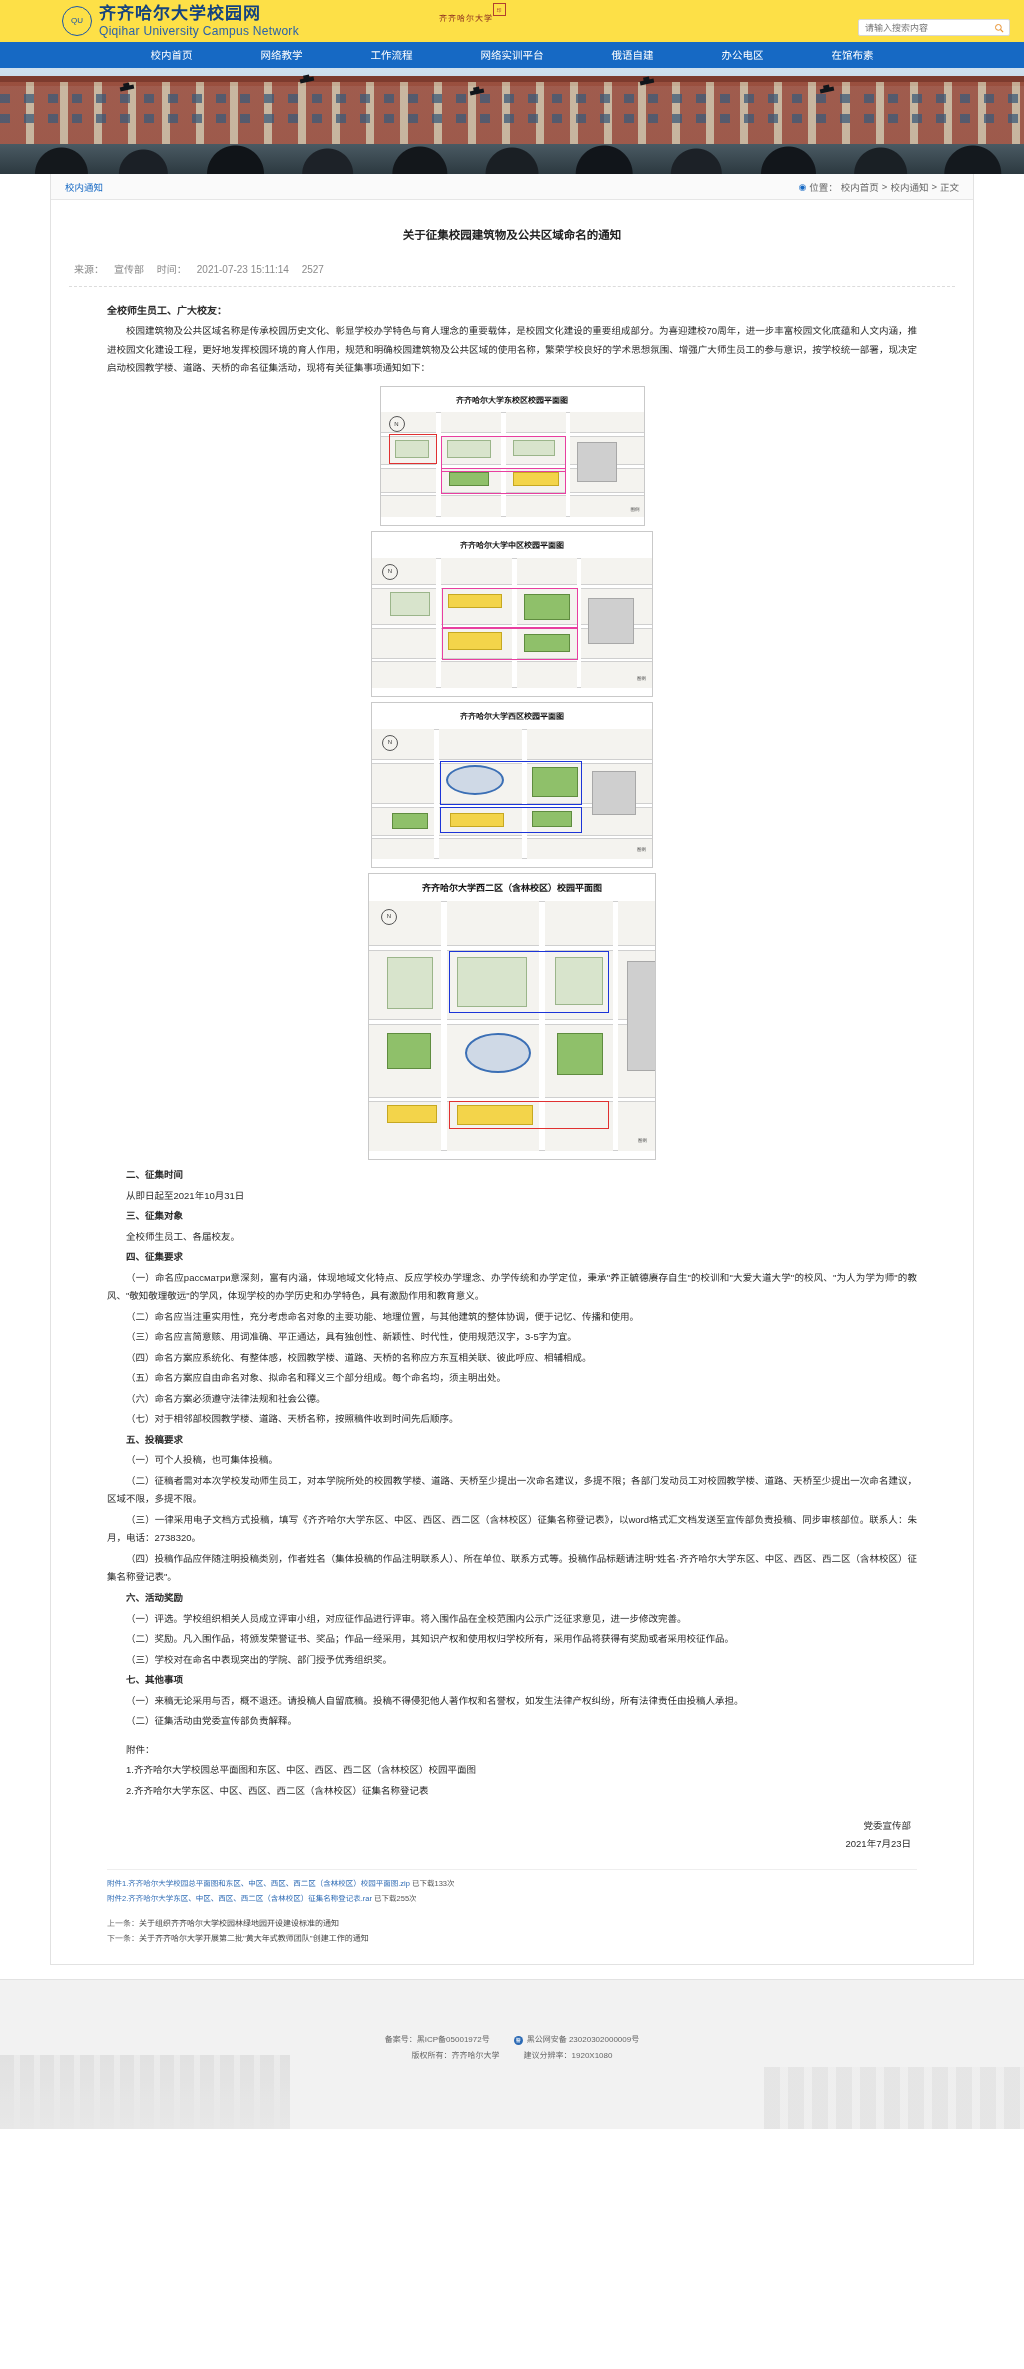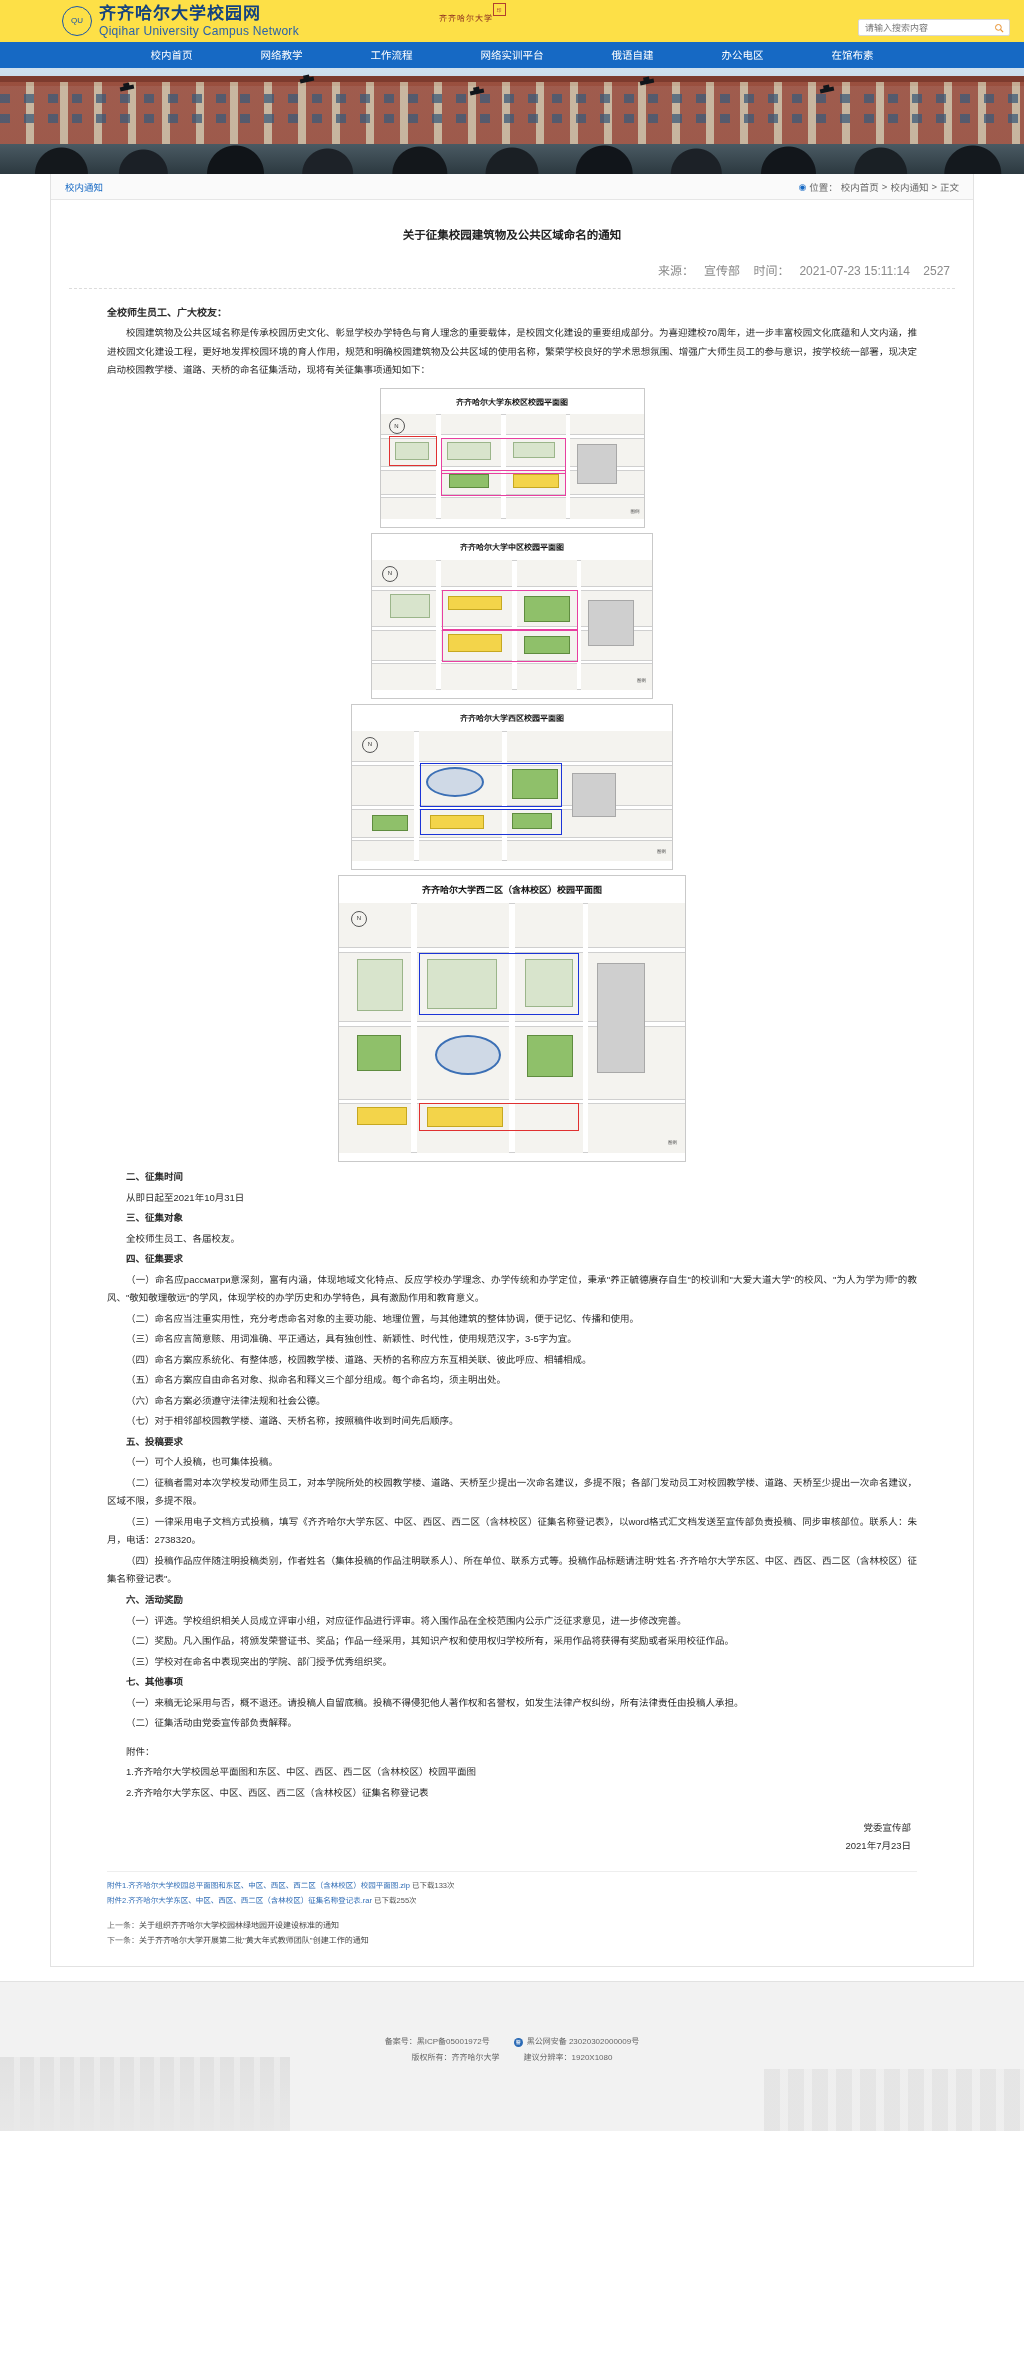"来源： 宣传部 时间： 2021-07-23 15:11:14" .art-meta { font-size: 12px -> 10px; text-align: right -> left }
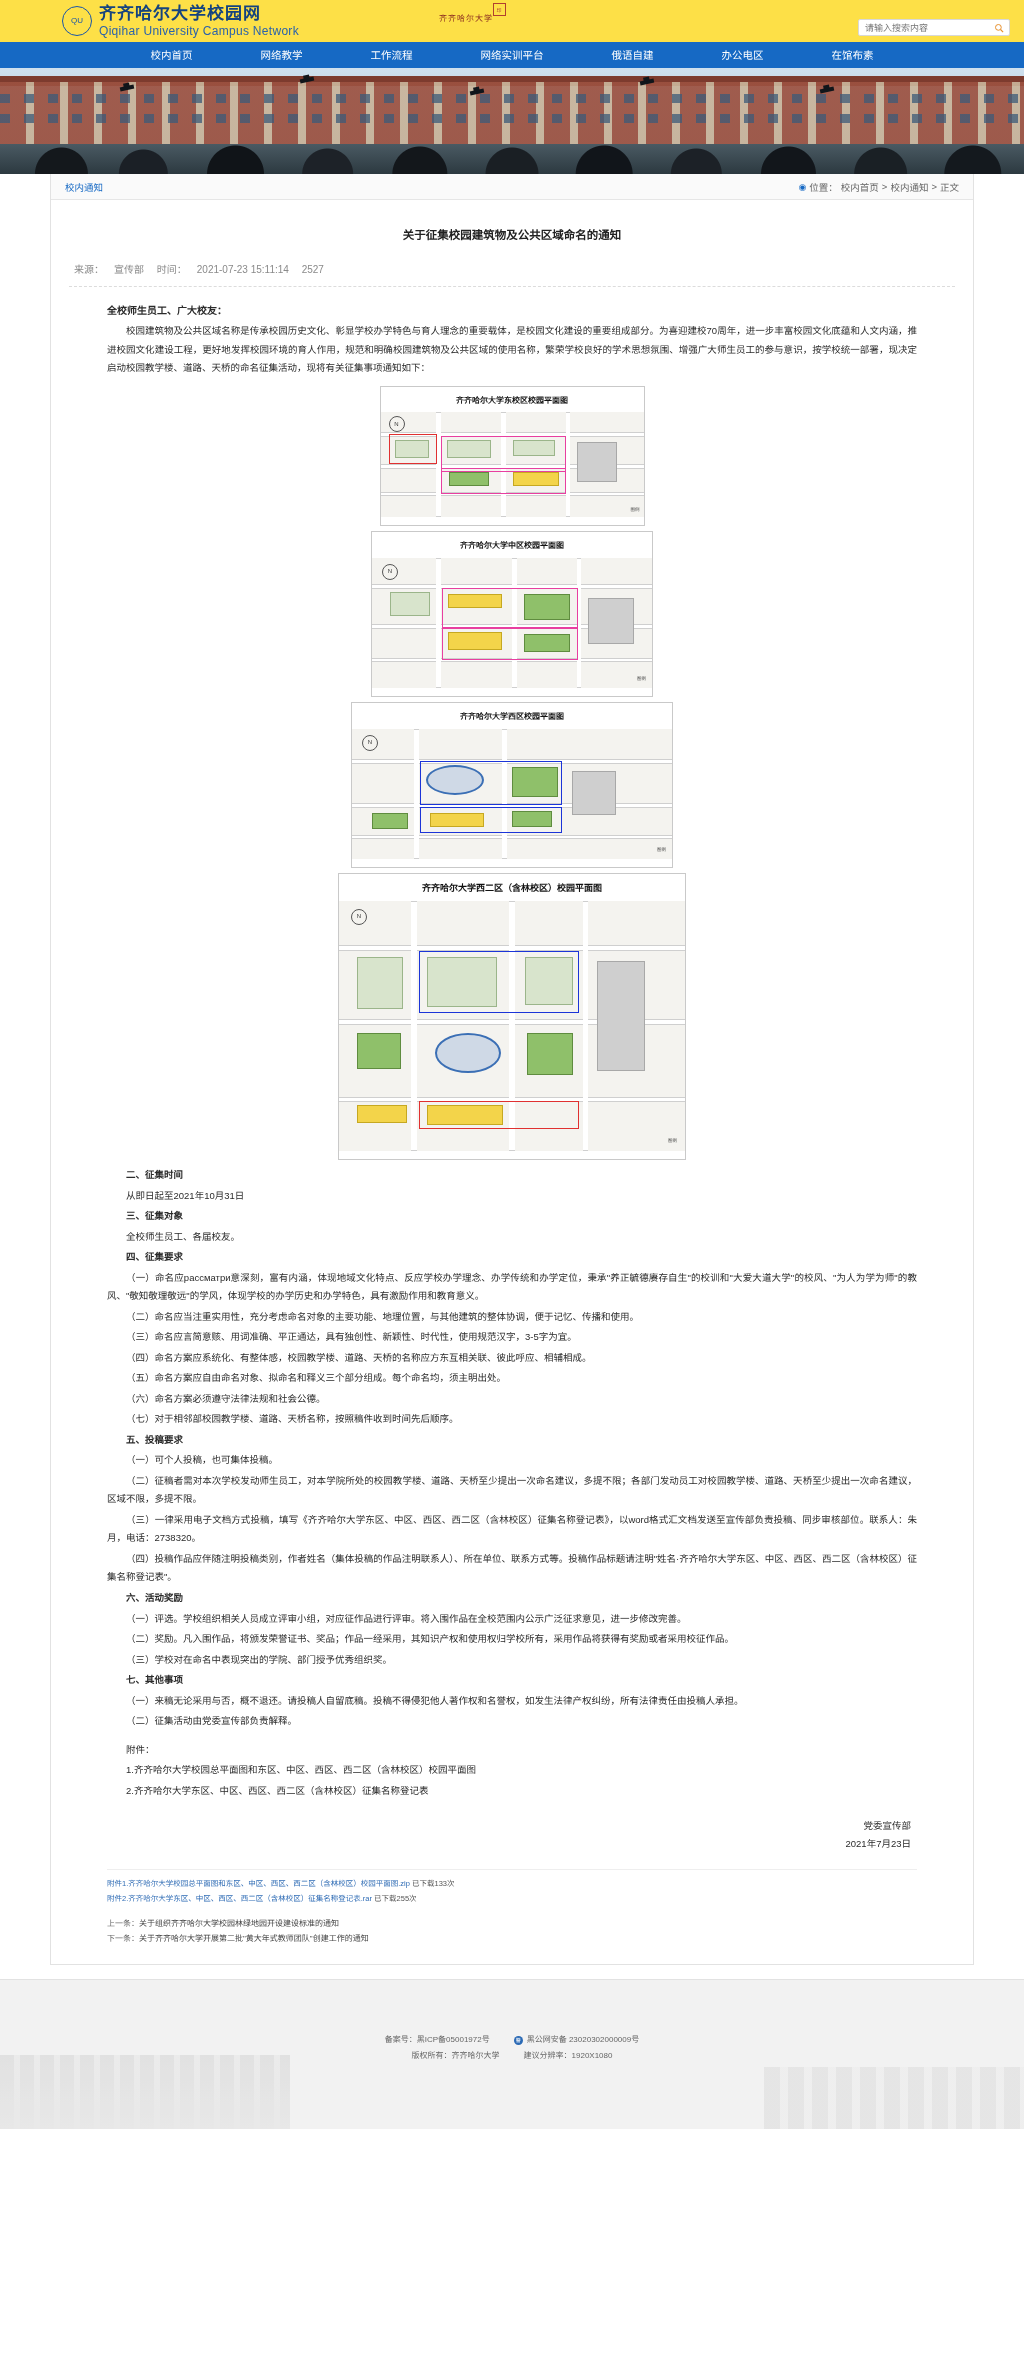"齐齐哈尔大学西区校园平面图" div.fig { width: 322px -> 282px }
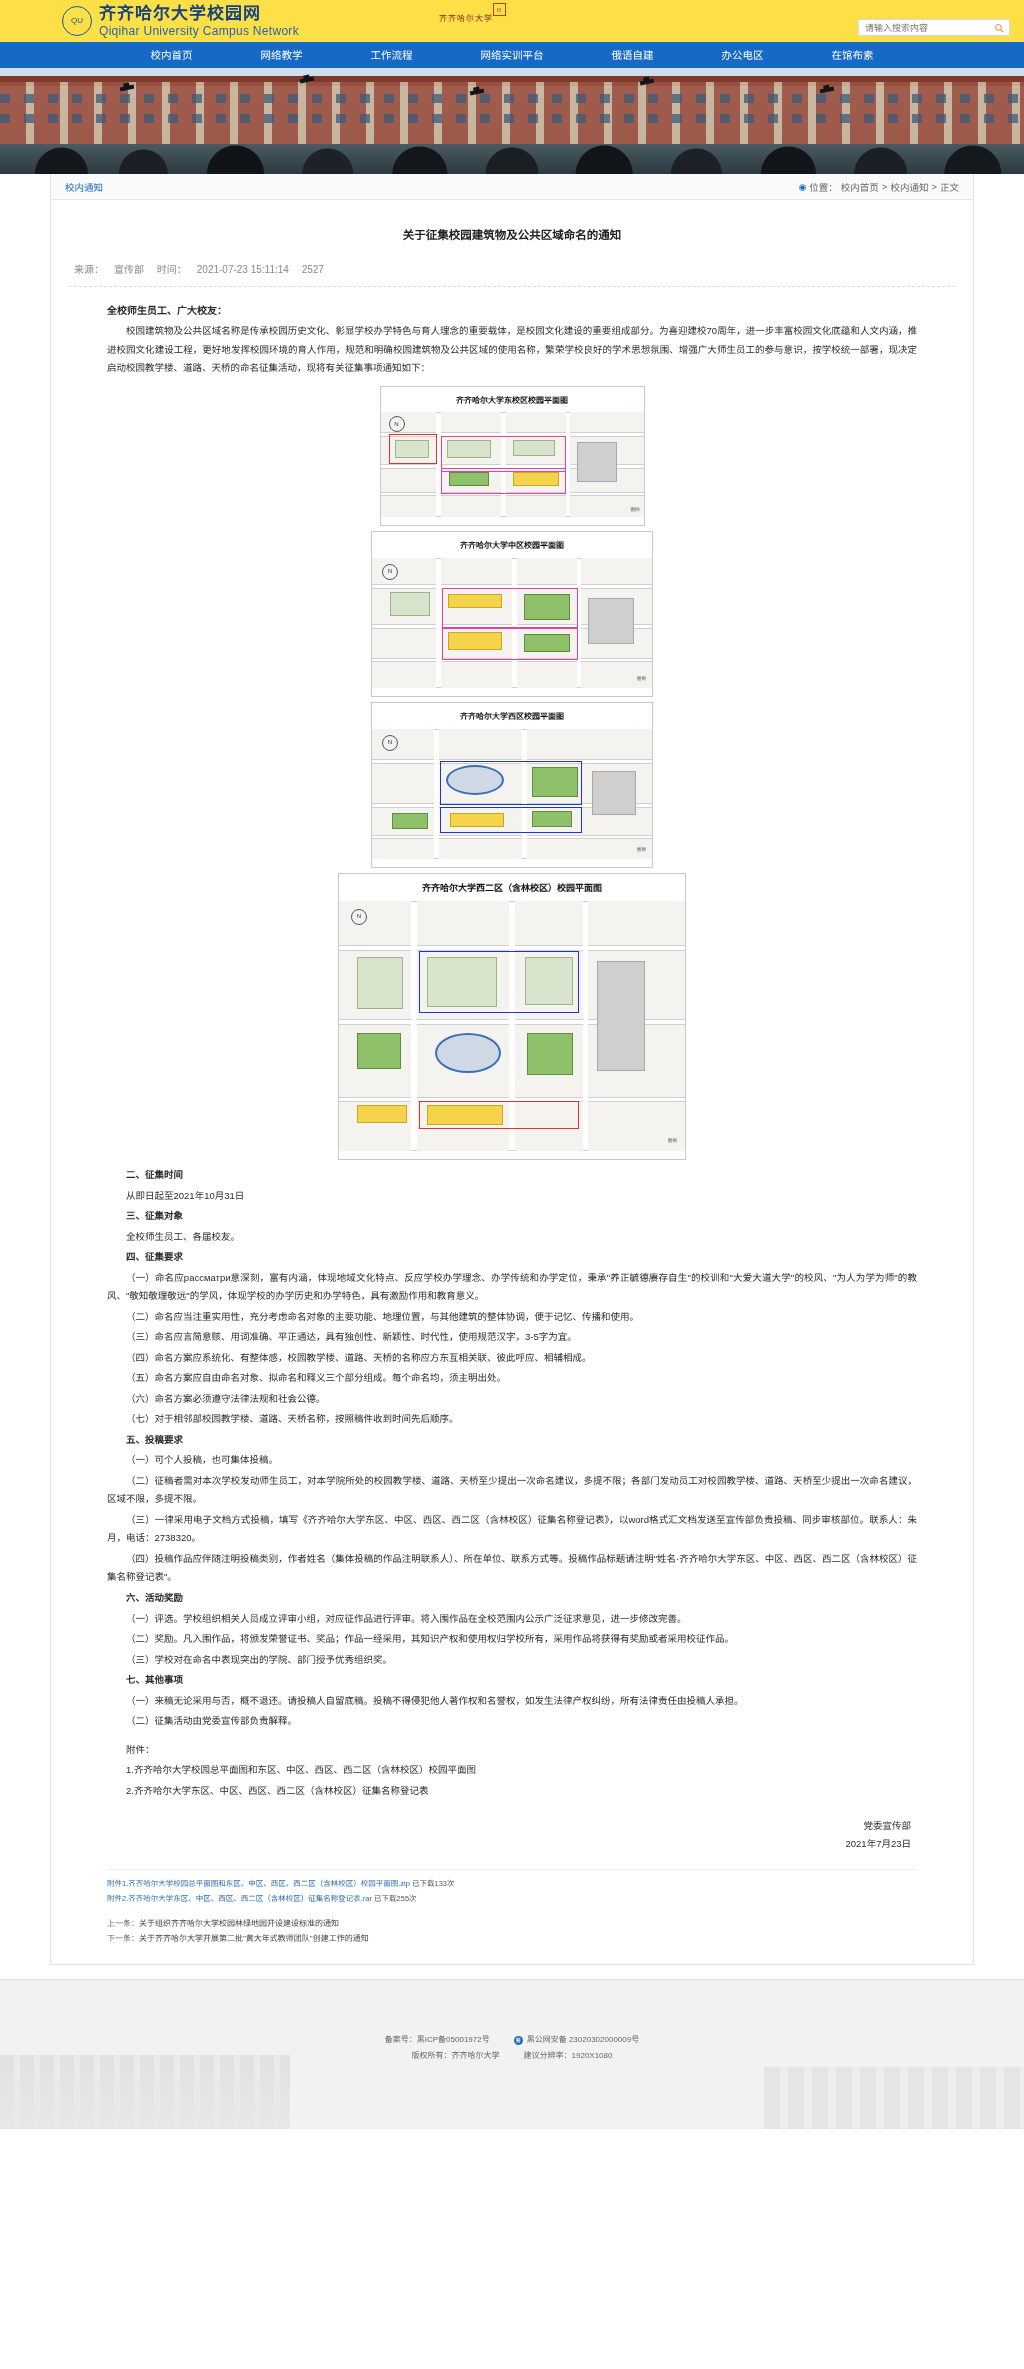"齐齐哈尔大学西二区（含林校区）校园平面图" div.fig { width: 348px -> 288px }
